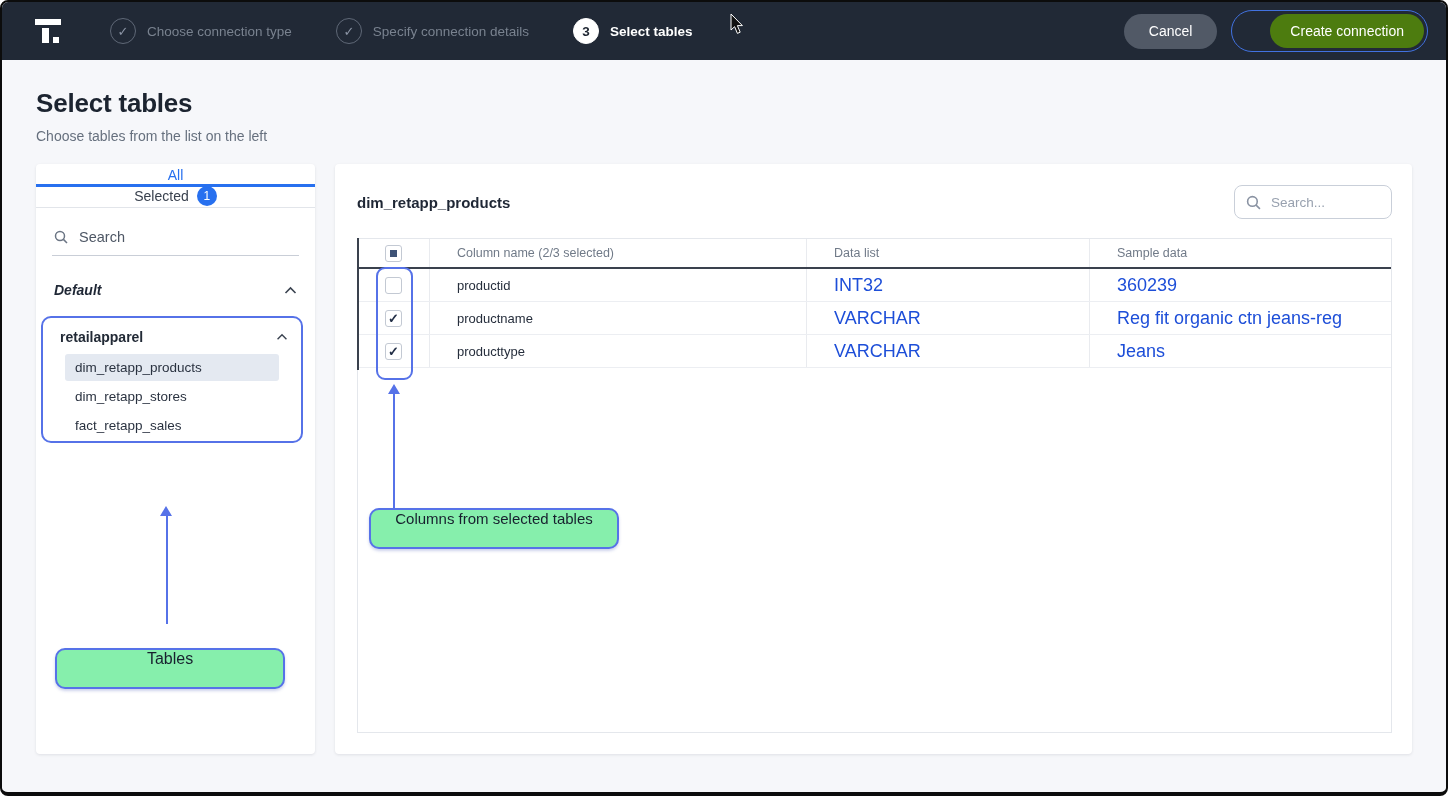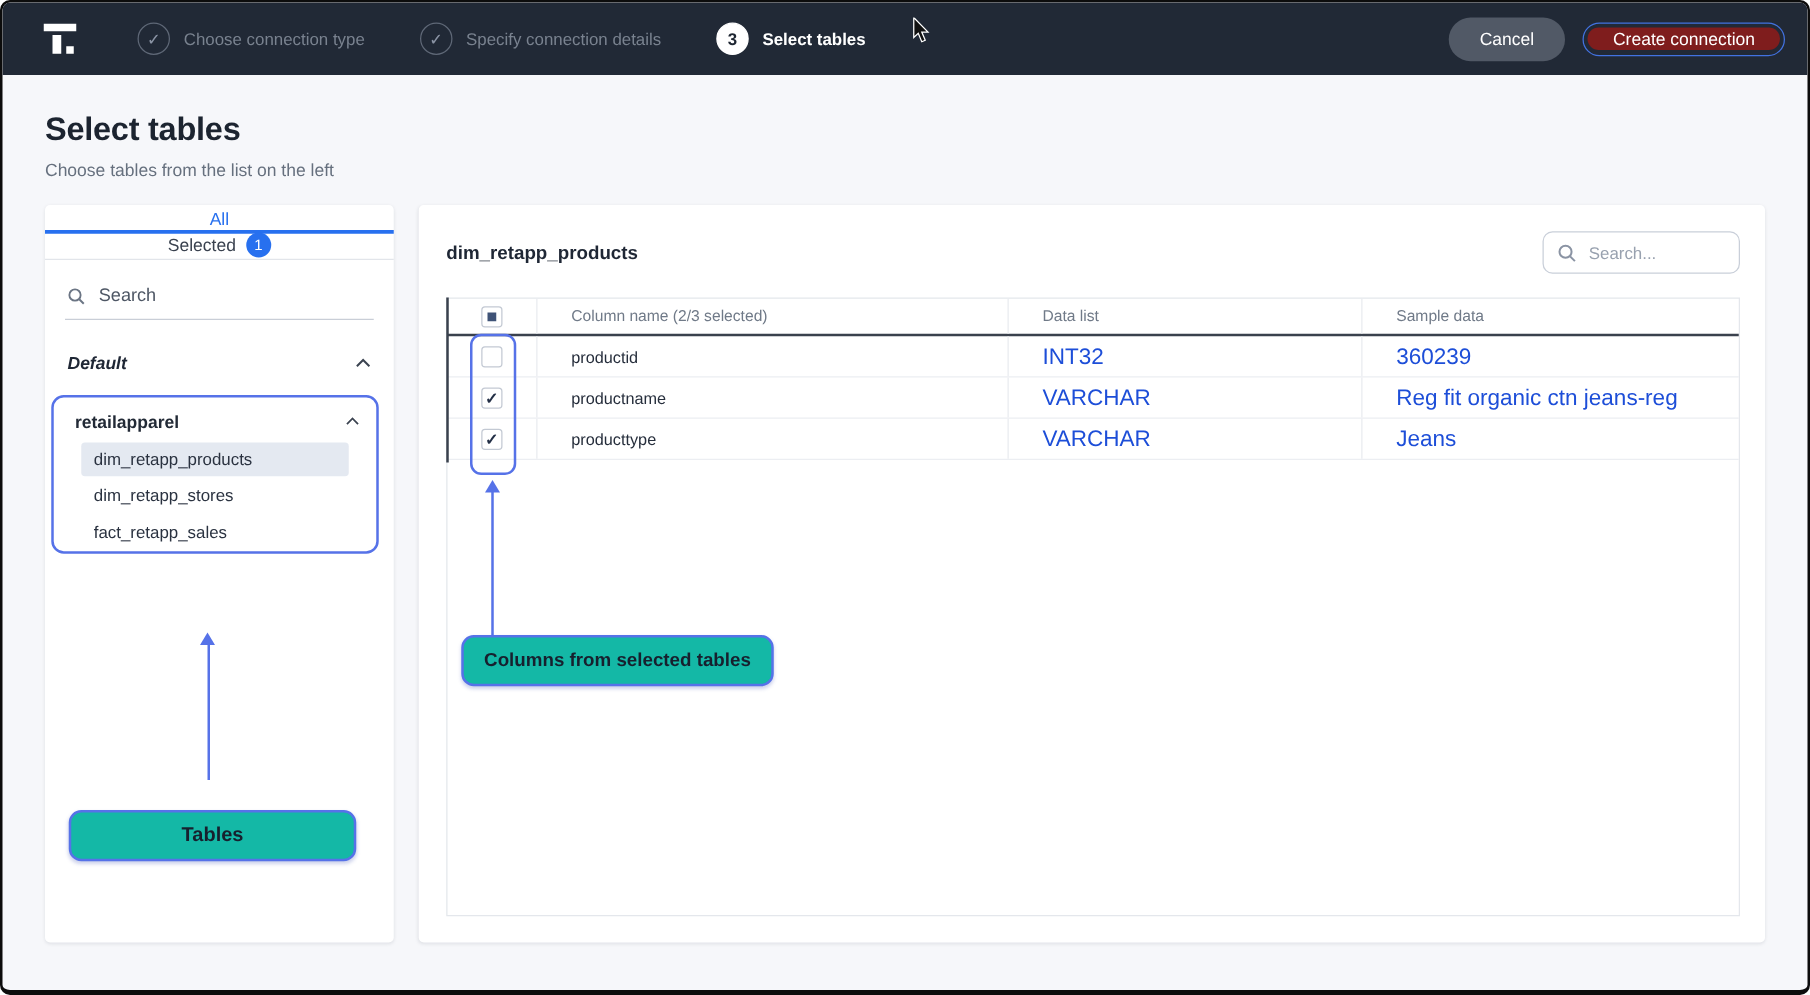"Create connection" .btn-create { background: #7f1d1d -> #4d7c0f; height: 18px -> 34px; margin-left: none -> 35px }
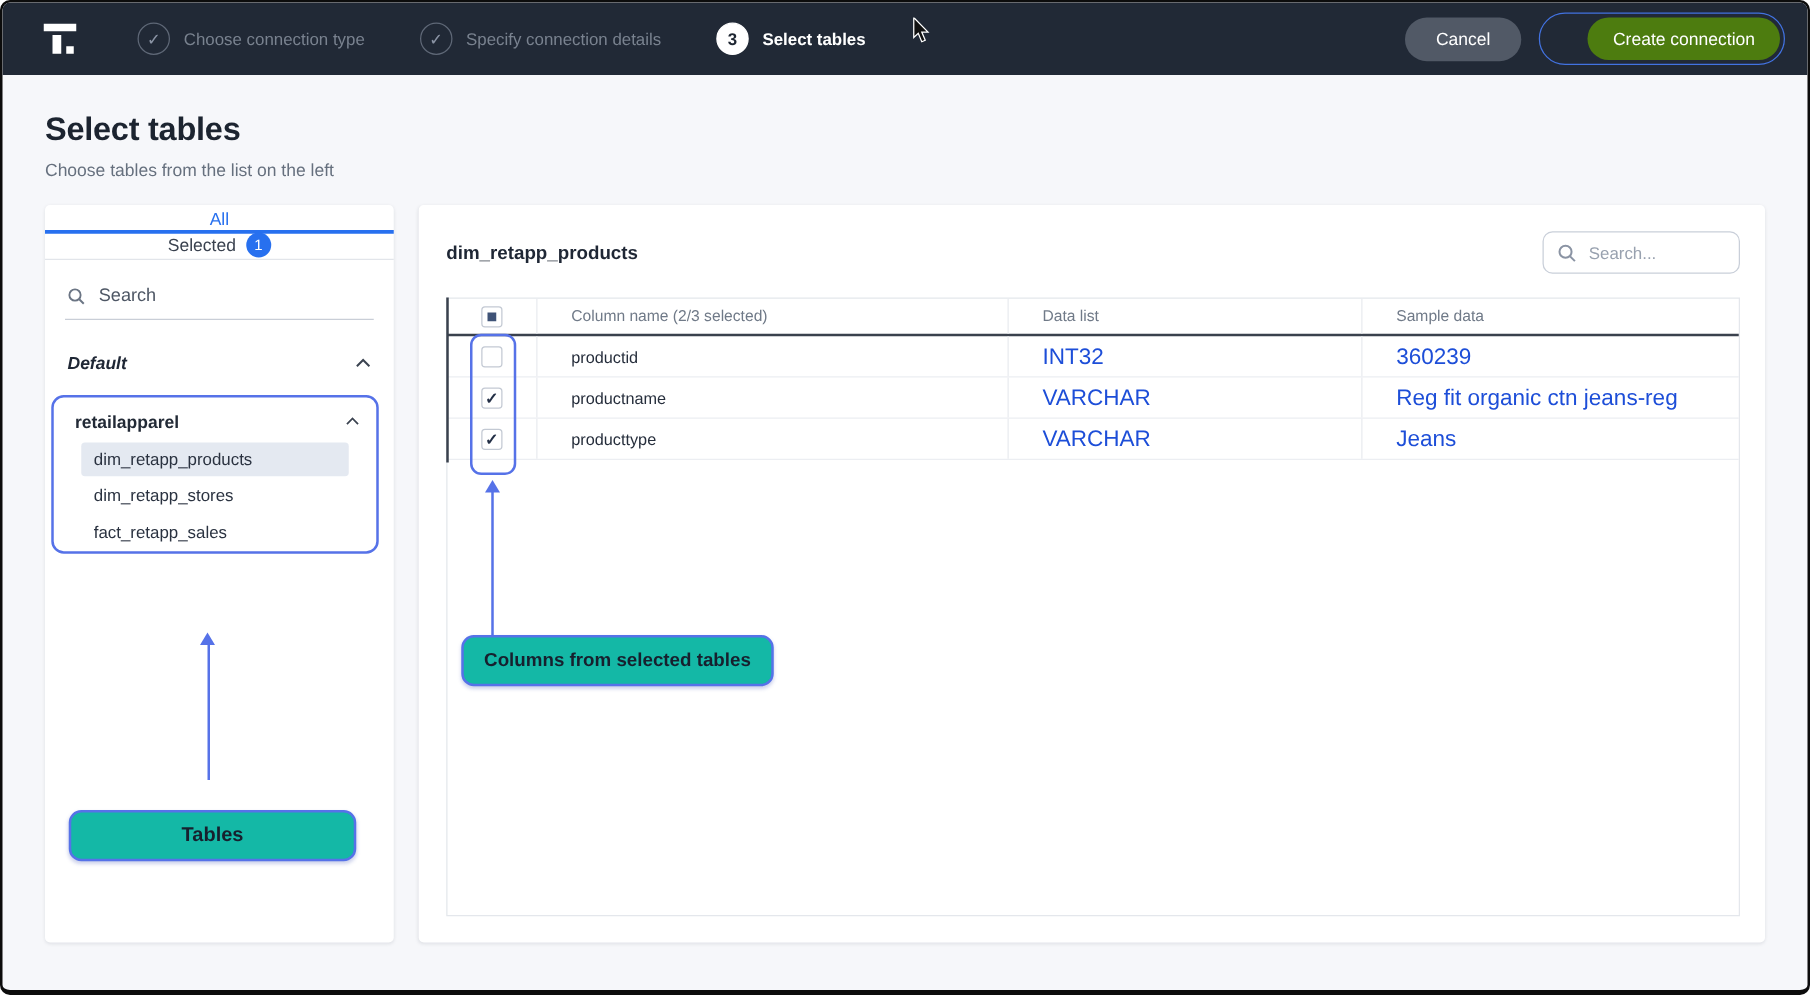"Columns from selected tables" .callout { align-items: center -> none; background: #14b8a6 -> #86efac; font-weight: bold -> none }
